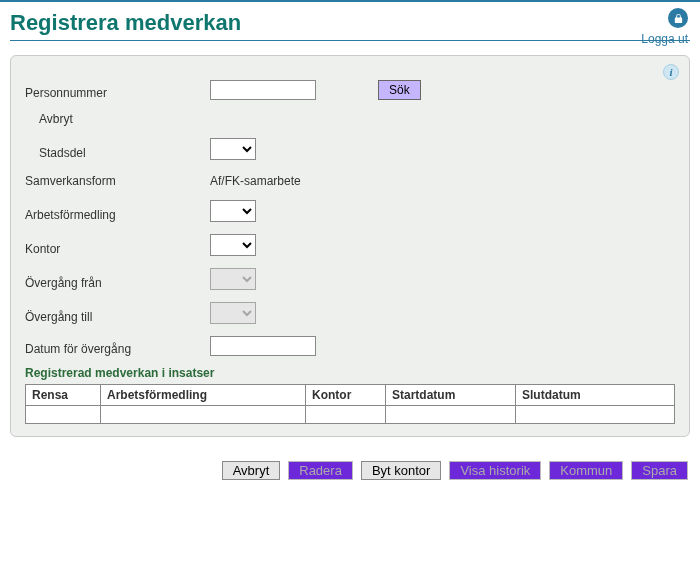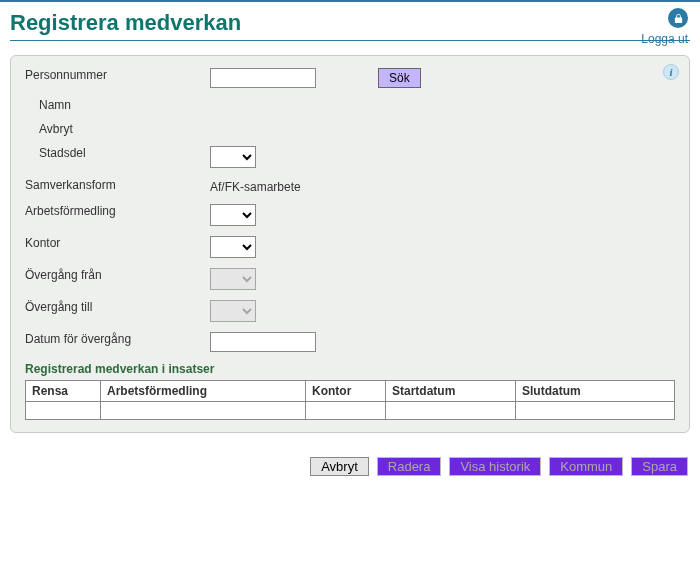"Personnummer" .row { align-items: flex-start -> flex-end; margin-top: none -> 12px }
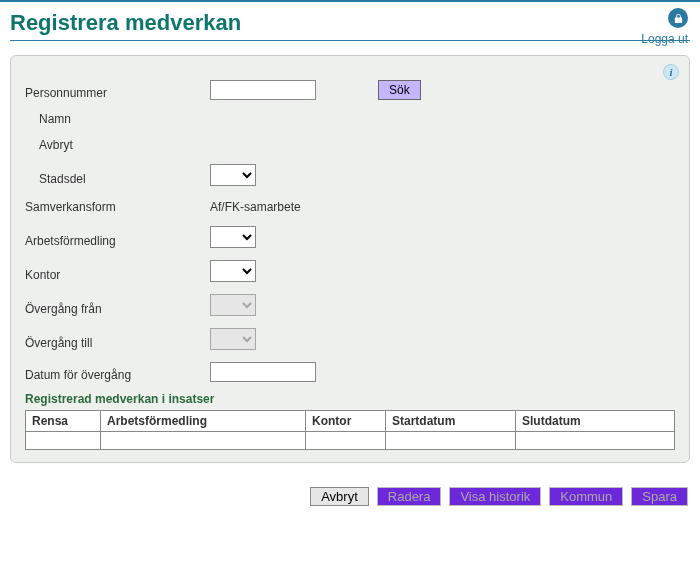"Namn" div.row { html: <div> <div>Namn</div> </div> -> none }
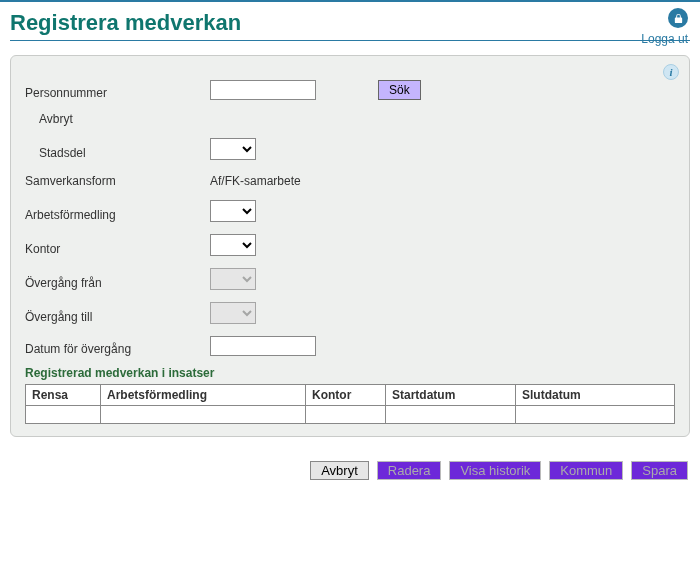"Byt kontor" button { html: none -> <button>Byt kontor</button> }
